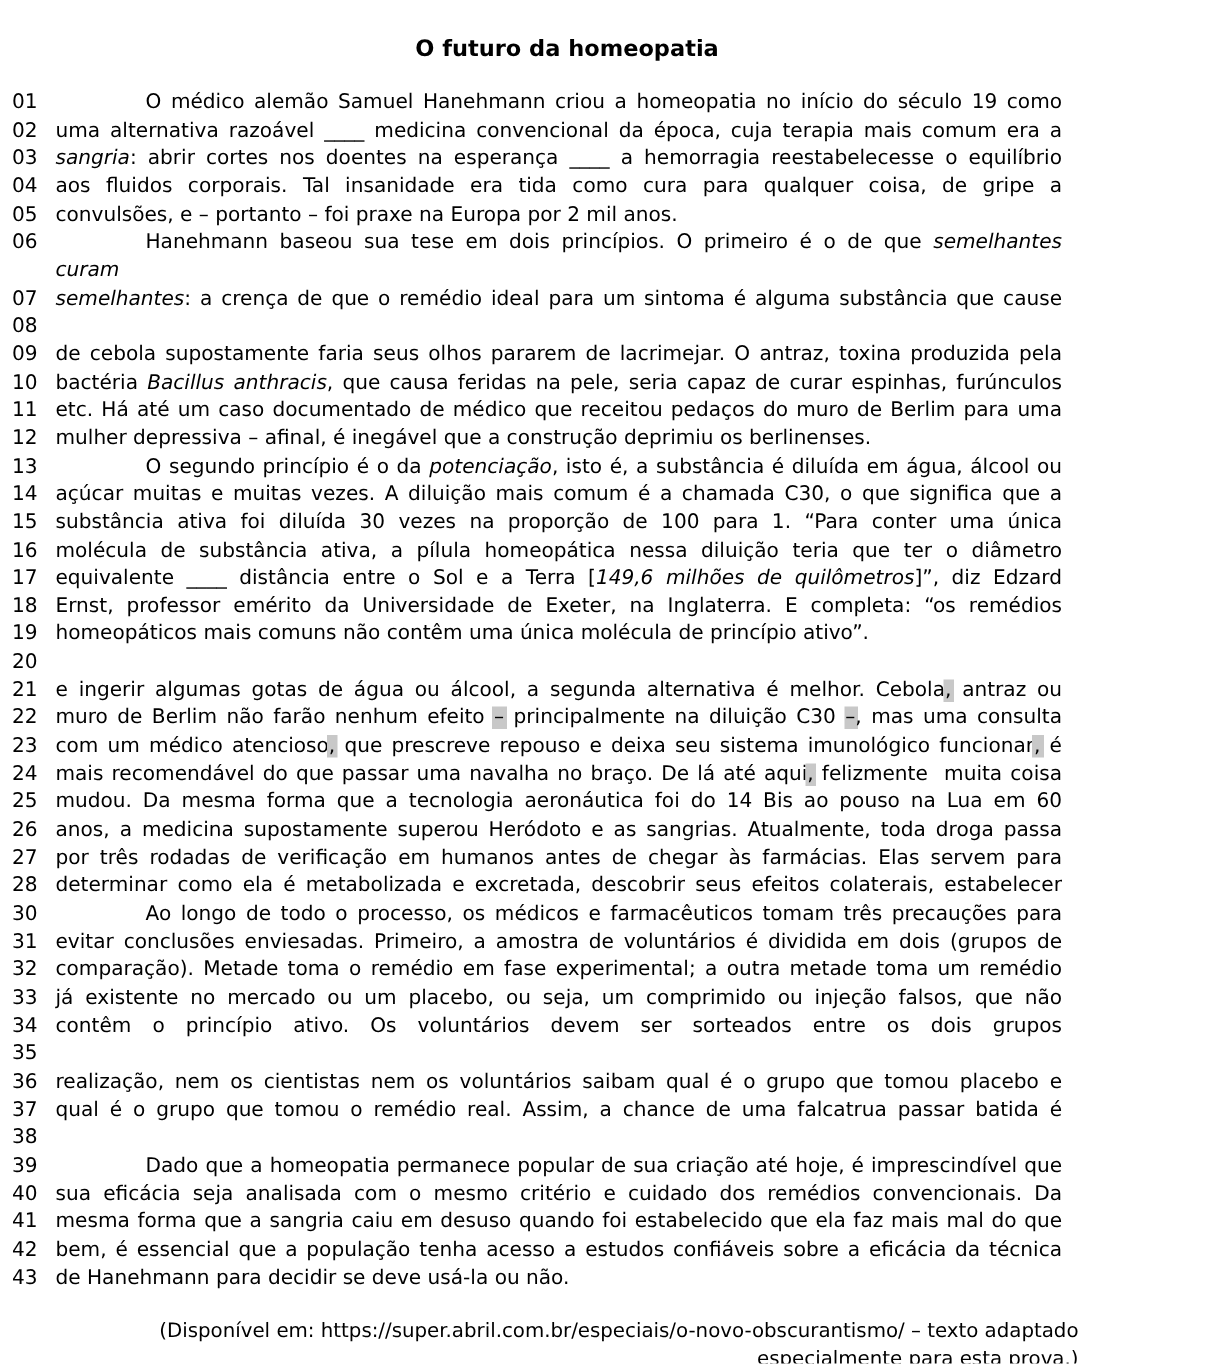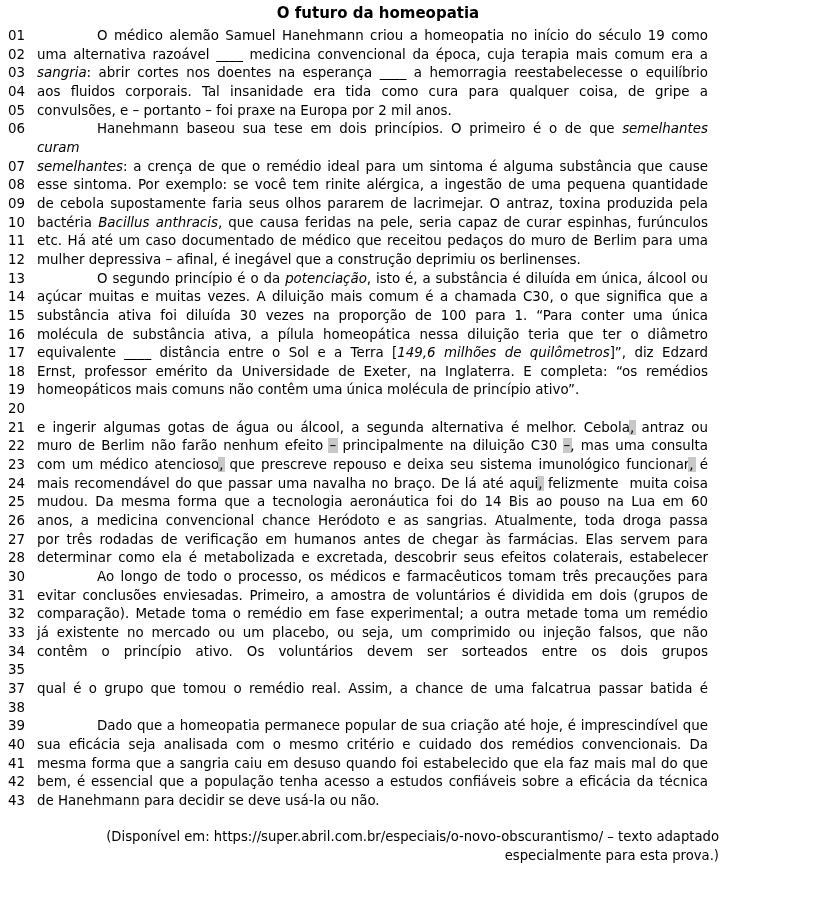"O futuro da homeopatia" .page { padding-top: 4px -> 23px }
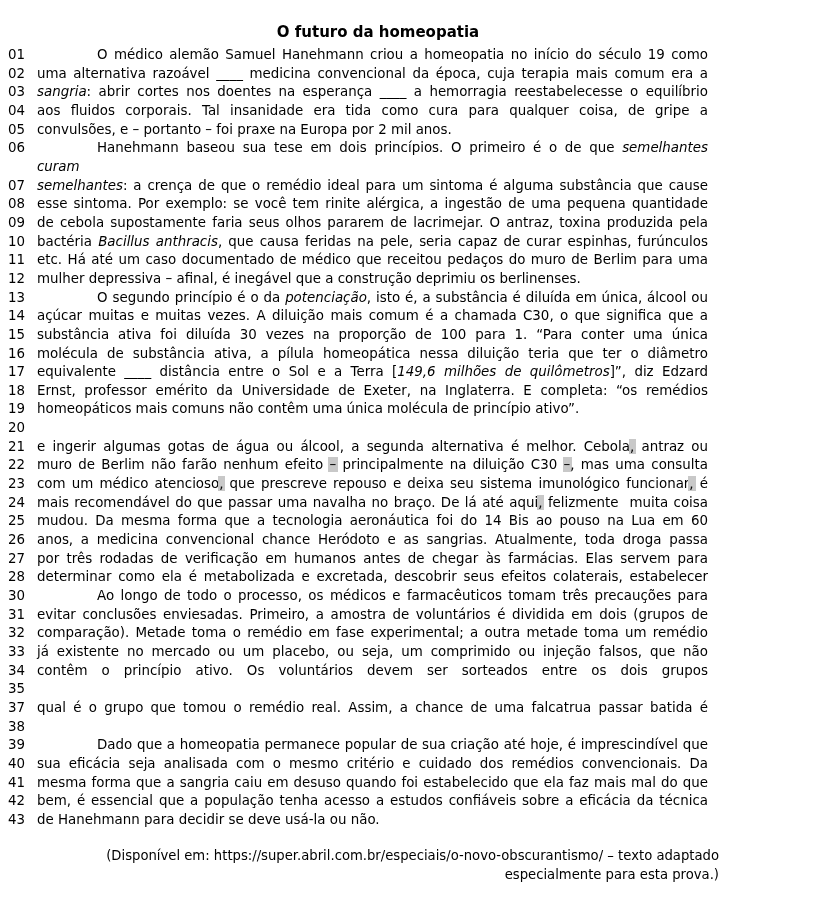"01" .text-body { margin-top: 5px -> 19px }
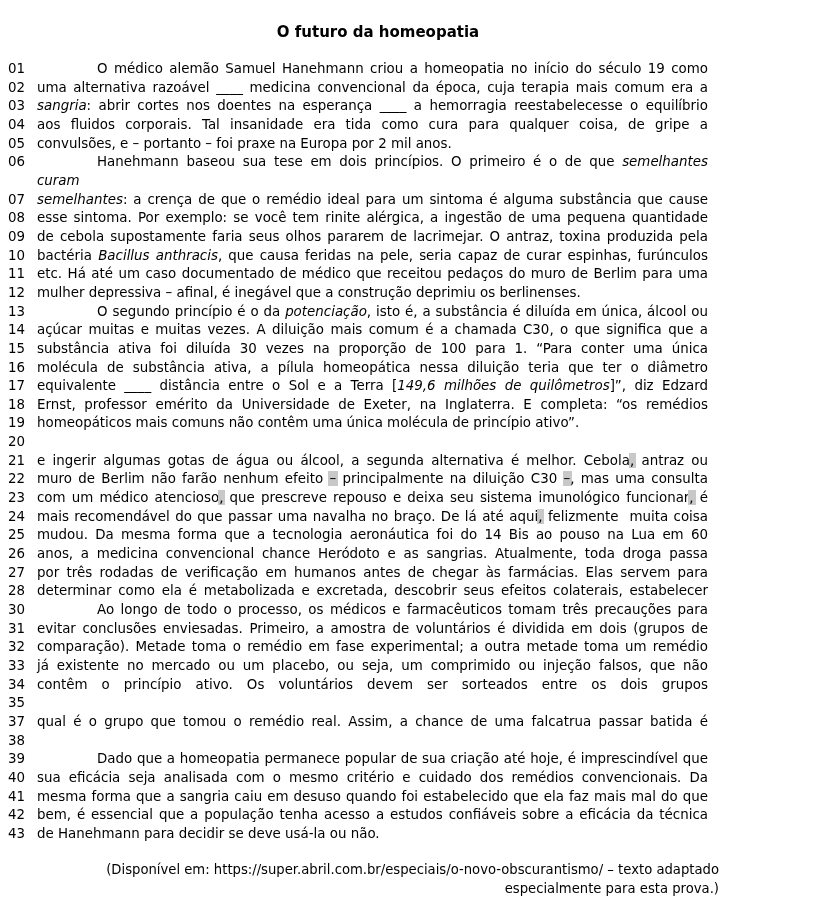"esse sintoma. Por exemplo: se" span.content { html: <span><span>esse sintoma. Por exemplo: se você tem rinite alérgica, a ingestão de uma pequena quantidade</span></span> -> none }
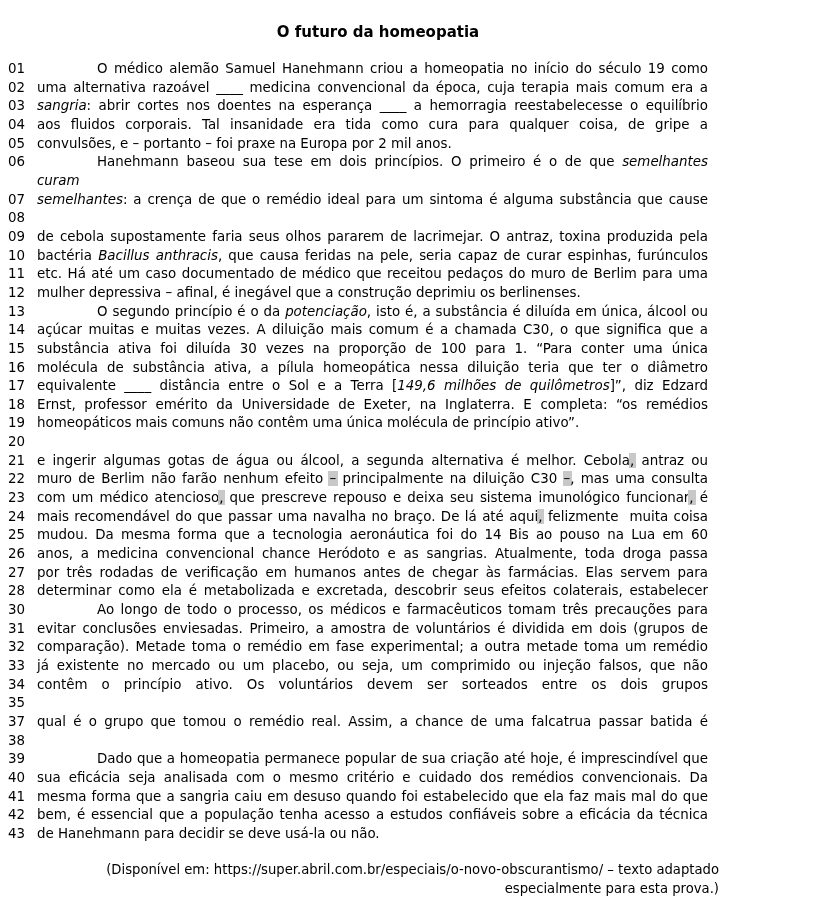", isto é, a substância" span.seg { text: única -> água }
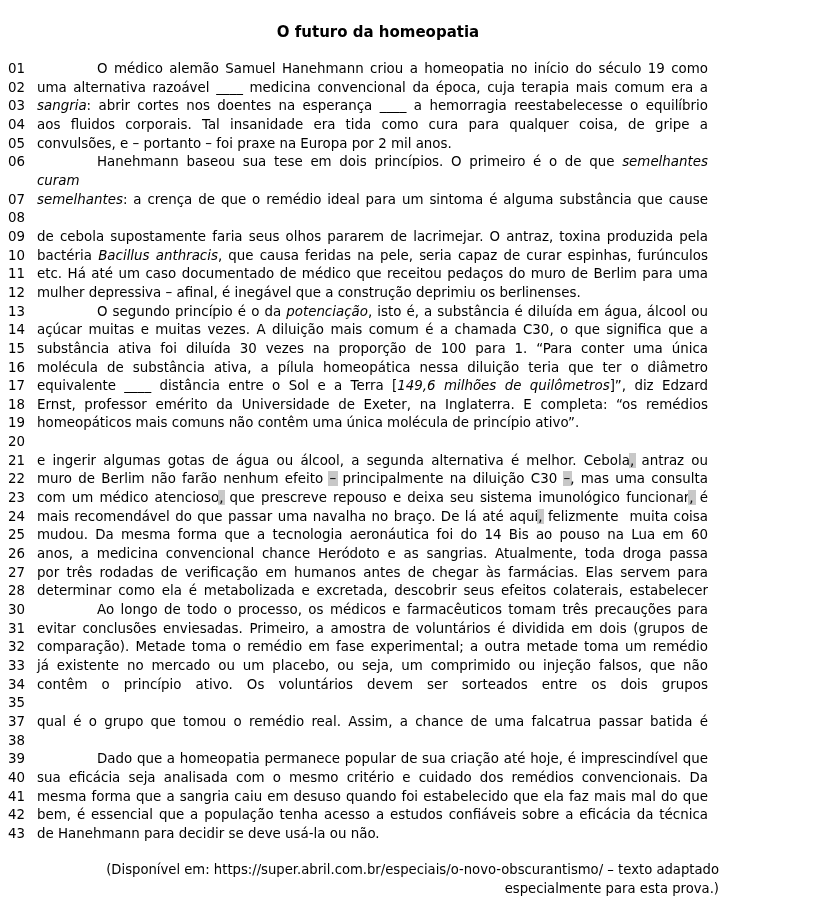"anos, a medicina convencional chance" span.seg { text: convencional chance -> supostamente superou }
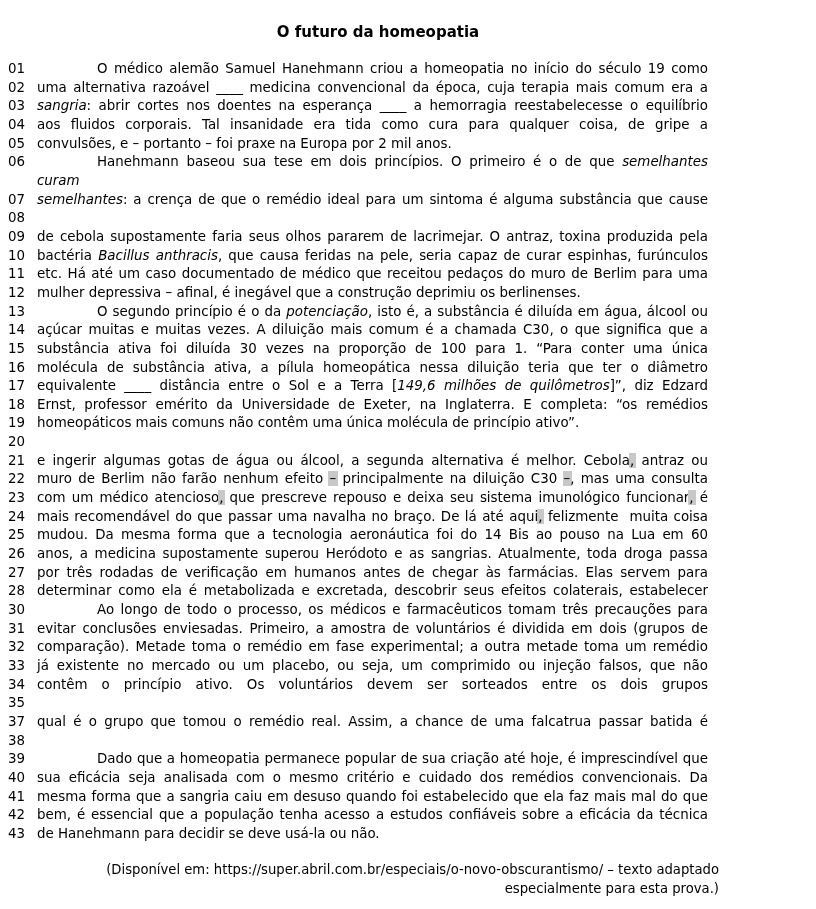"36" div.line { html: none -> <div> <span>36</span> <span><span>realização, nem os cientistas nem os voluntários saibam qual é o grupo que tomou placebo e</span></span> </div> }
